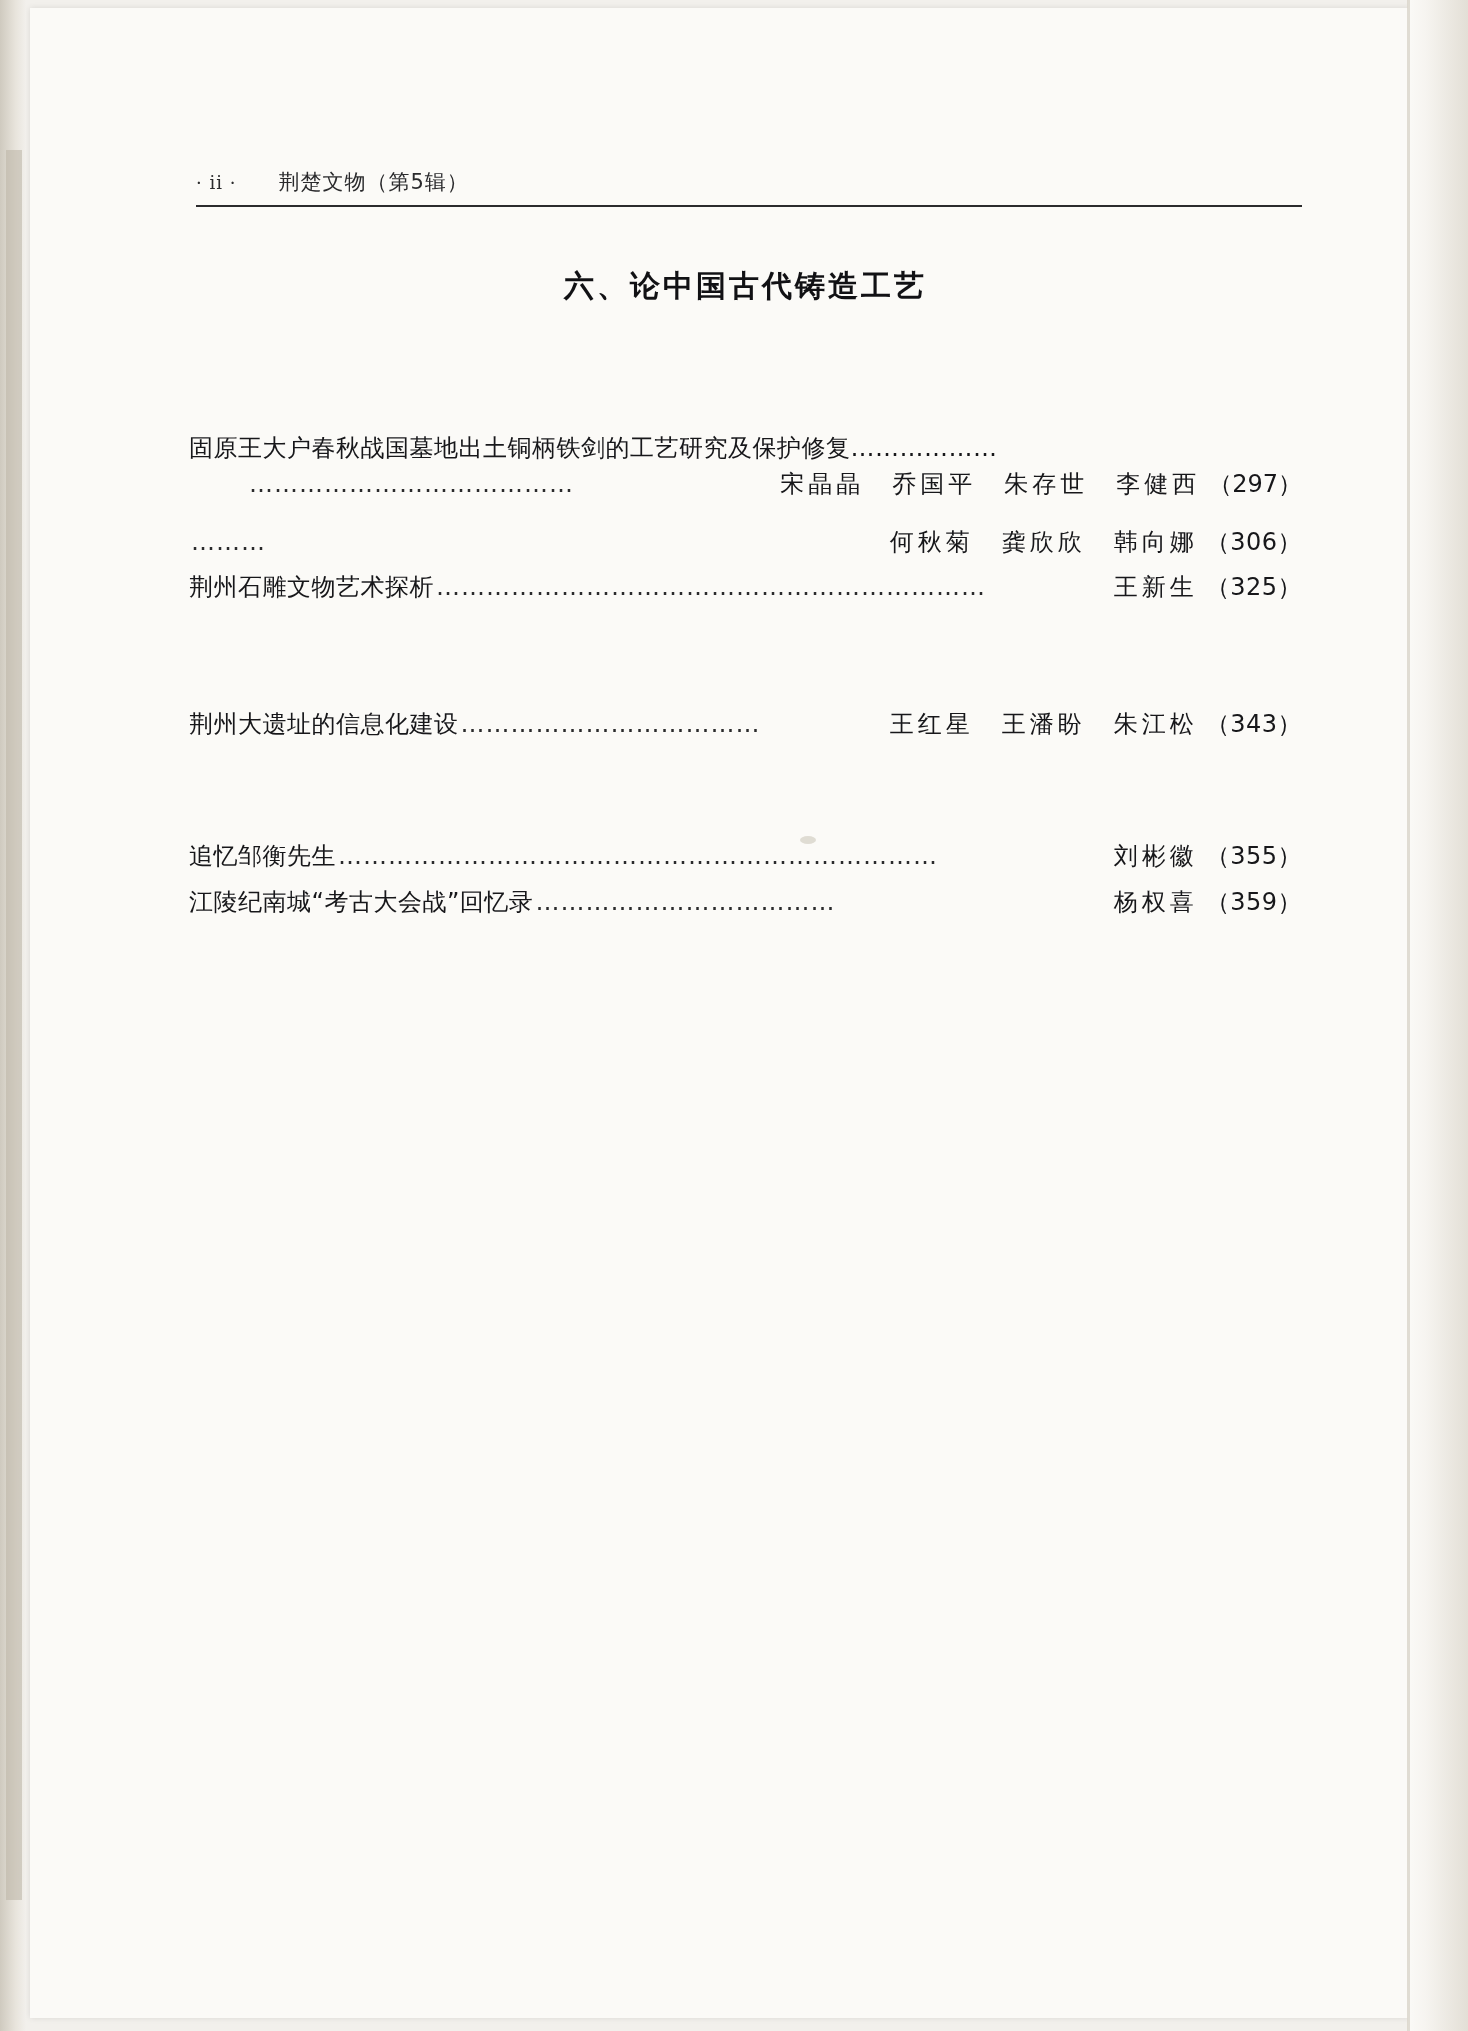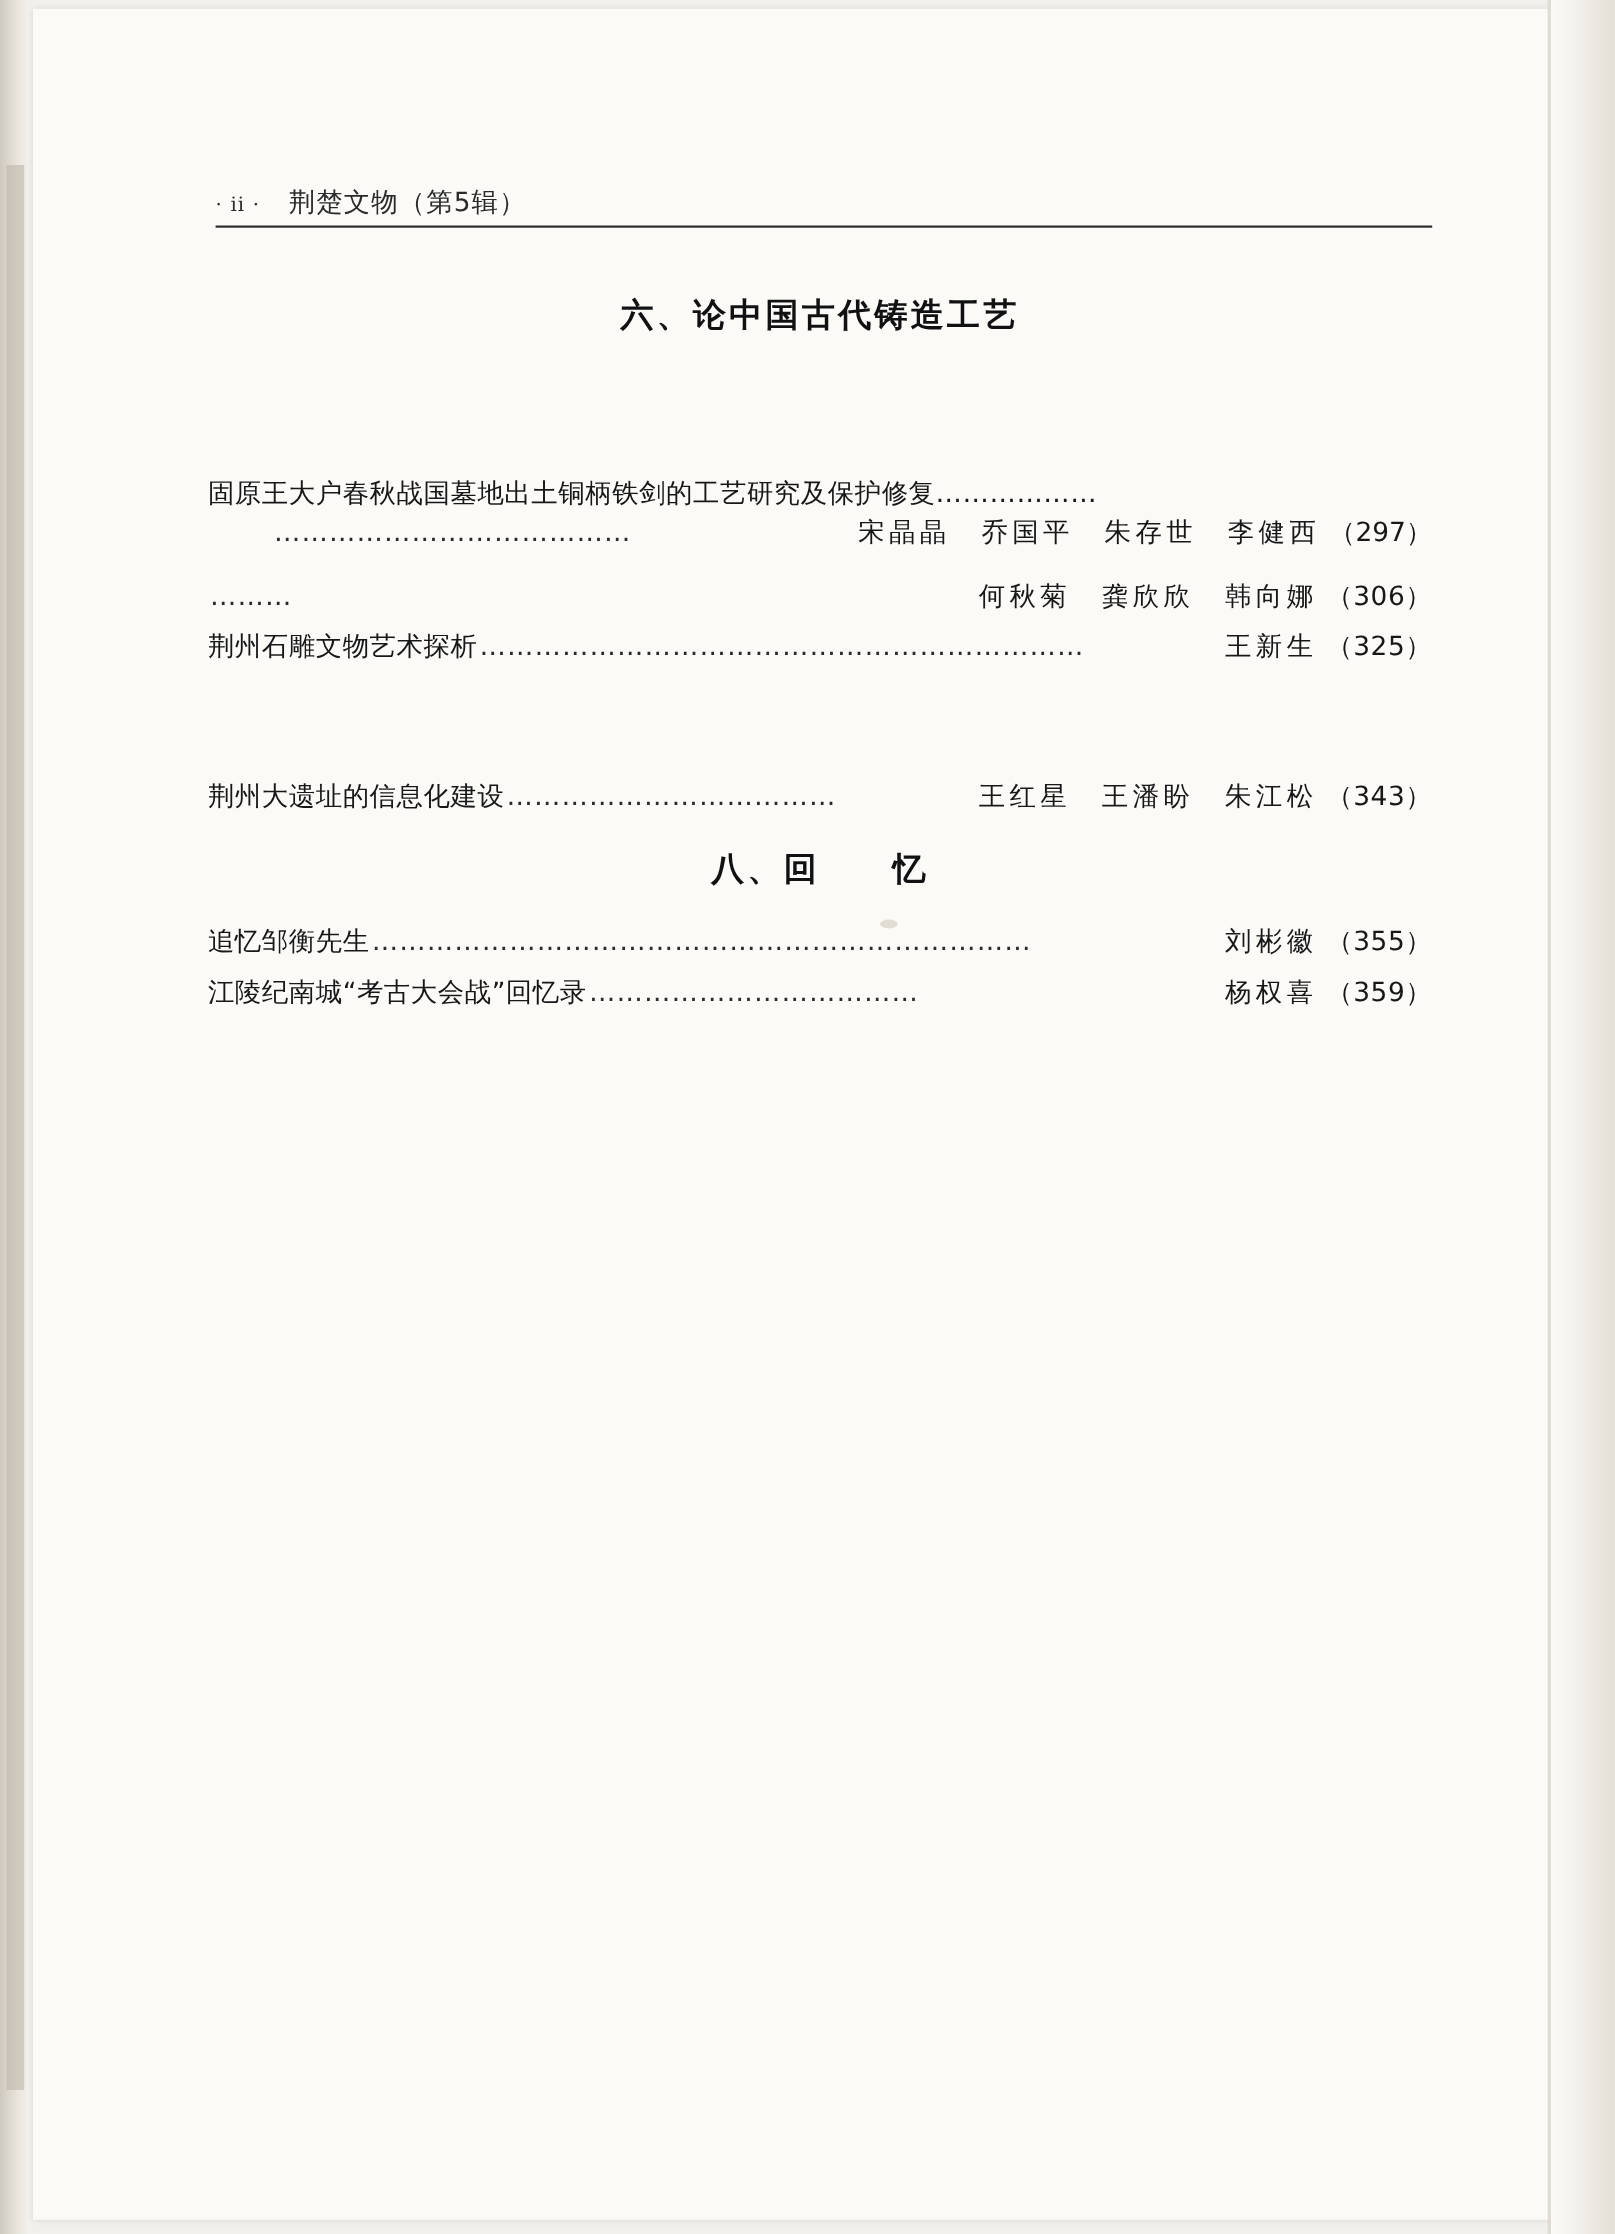"荆楚文物（第5辑）" .header .book-title { font-size: 24px -> 21px; margin-left: none -> 16px }
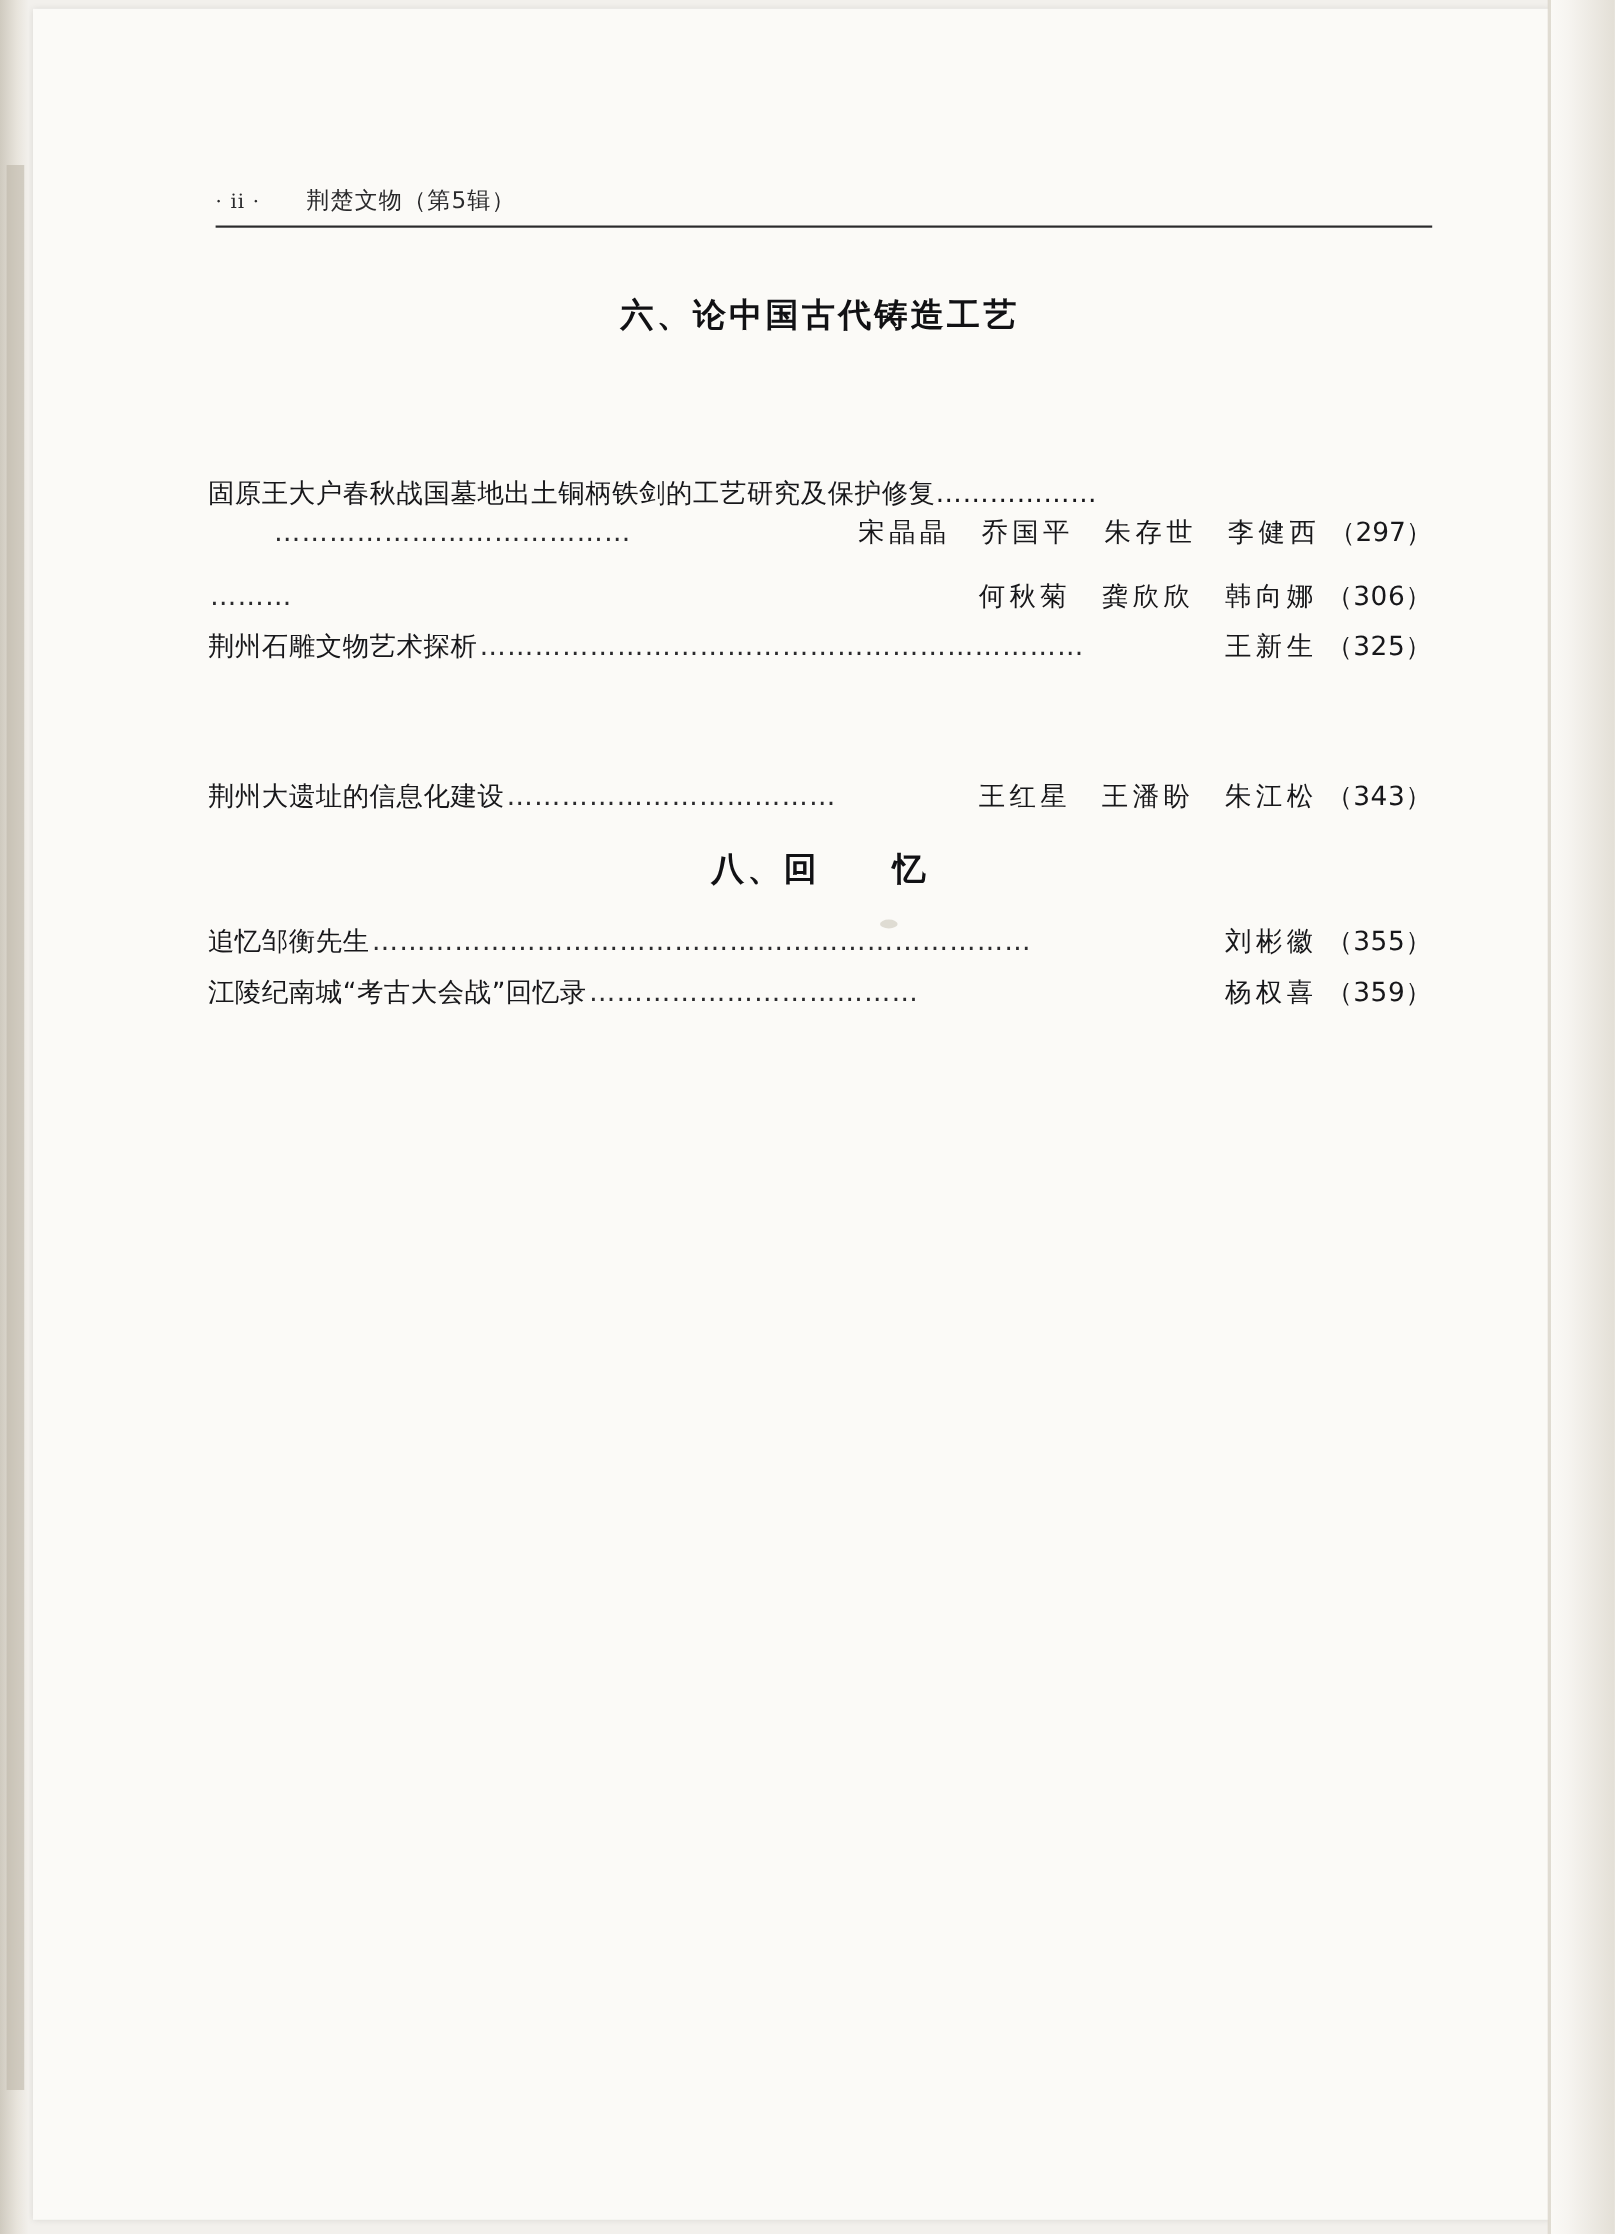"八、回 忆" div.block { html: <div> <div>八、回 忆</div> </div> -> none }
